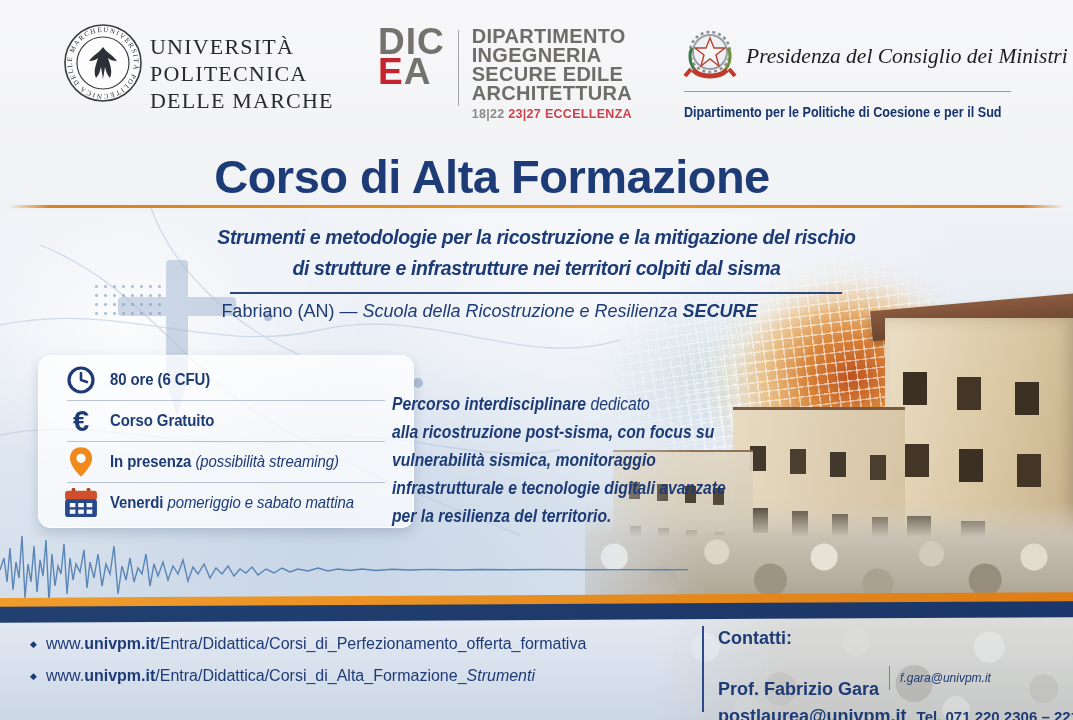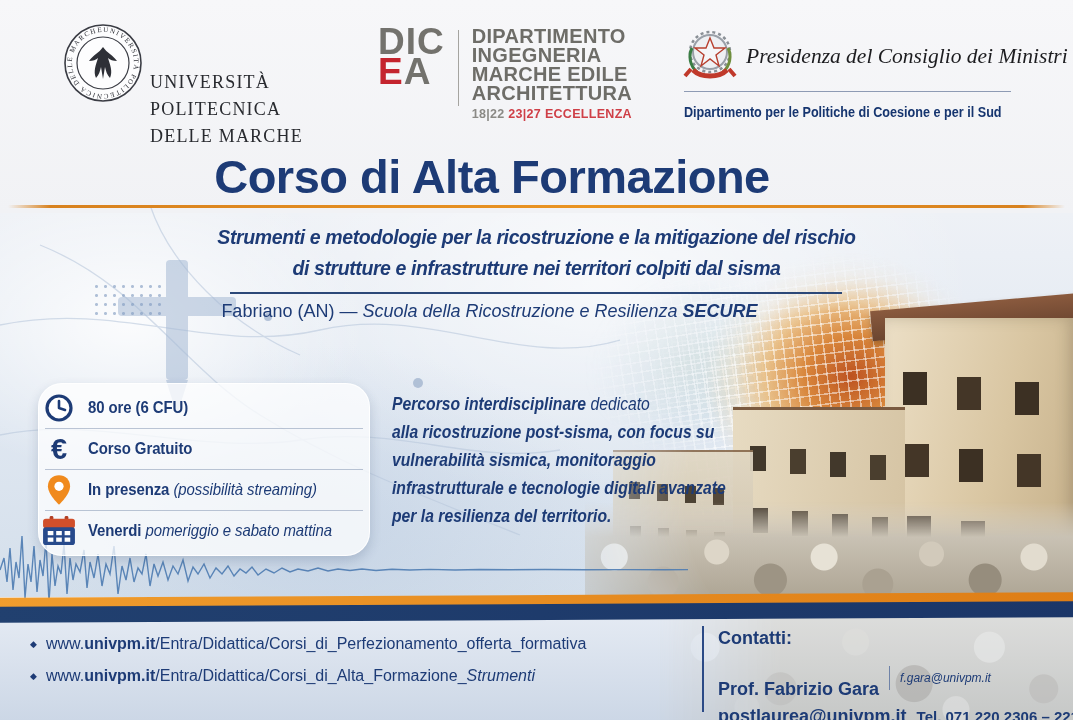"UNIVERSITÀ" .uni-name { font-size: 18px -> 22px; margin-top: 36px -> none }
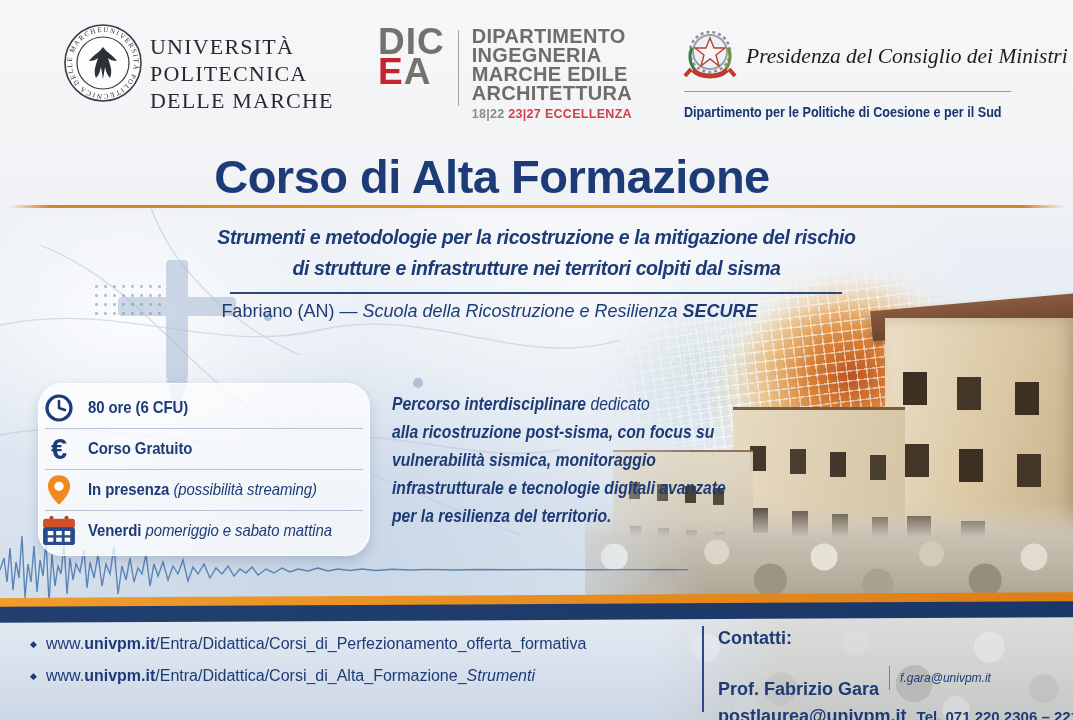"MARCHE EDILE" div { text: MARCHE -> SECURE }
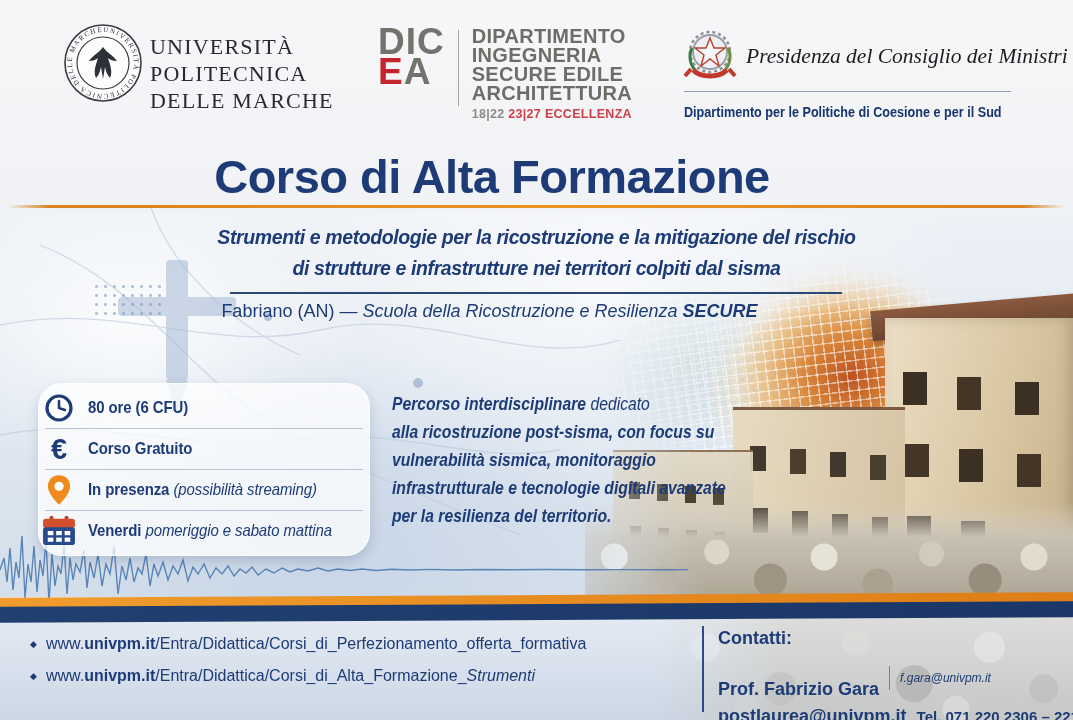"80 ore (6 CFU)" .card { border-radius: 24px -> 13px; margin-top: 28px -> none; padding: 4px 4px -> 4px 26px }
